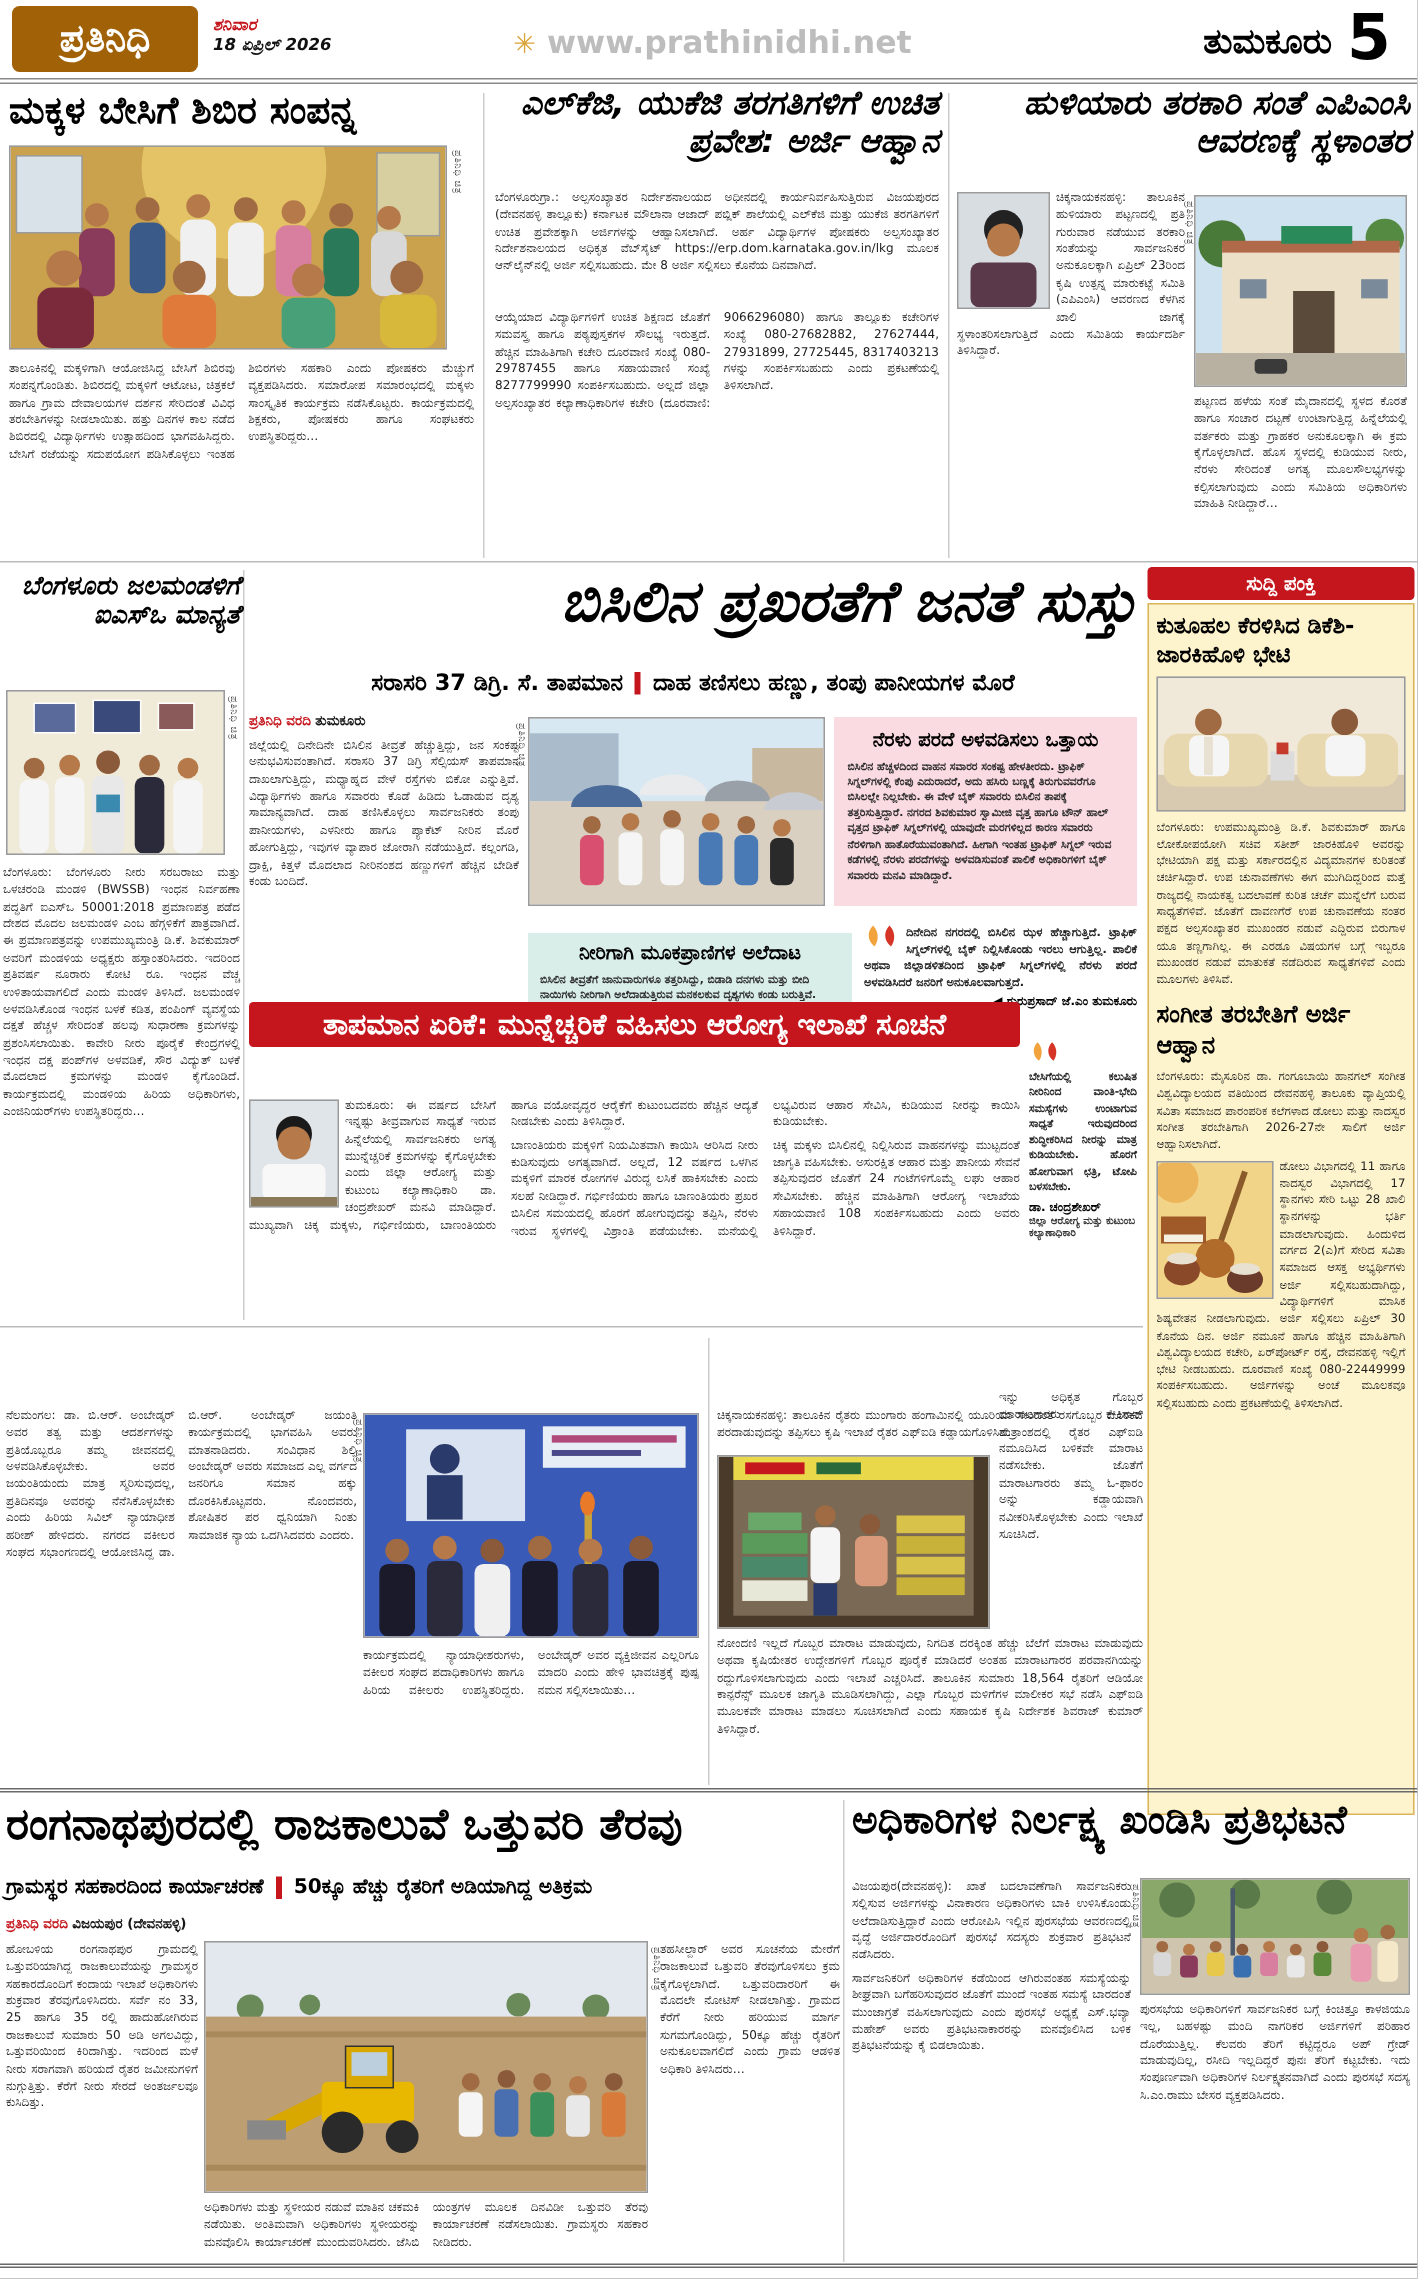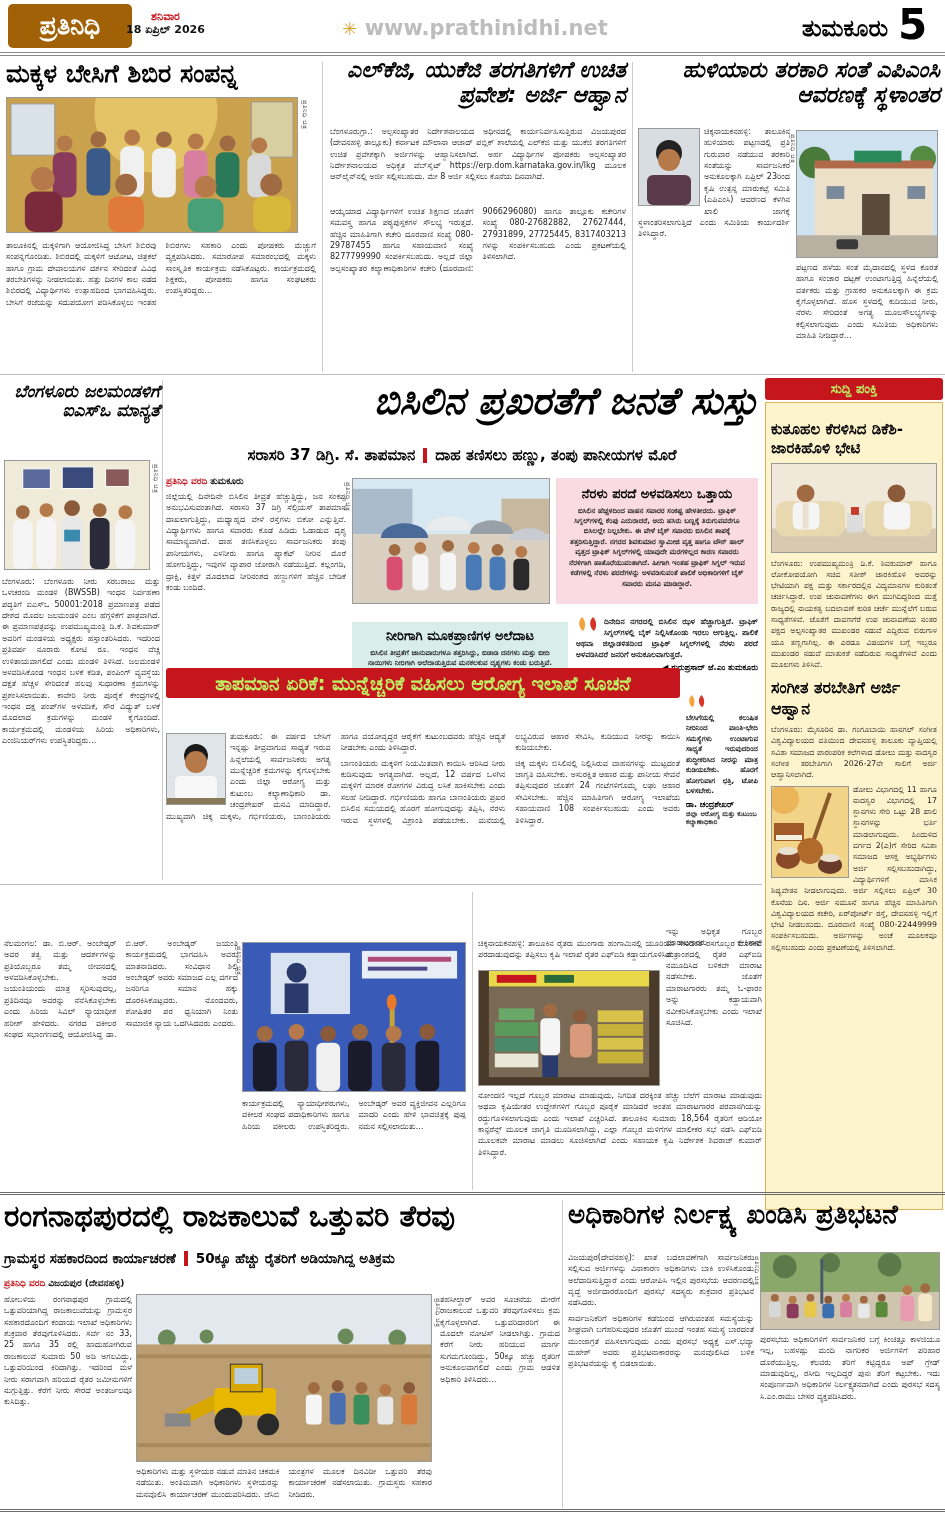"ಶನಿವಾರ" .daybox { font-style: none -> italic; left: 126px -> 142px; text-align: center -> left }
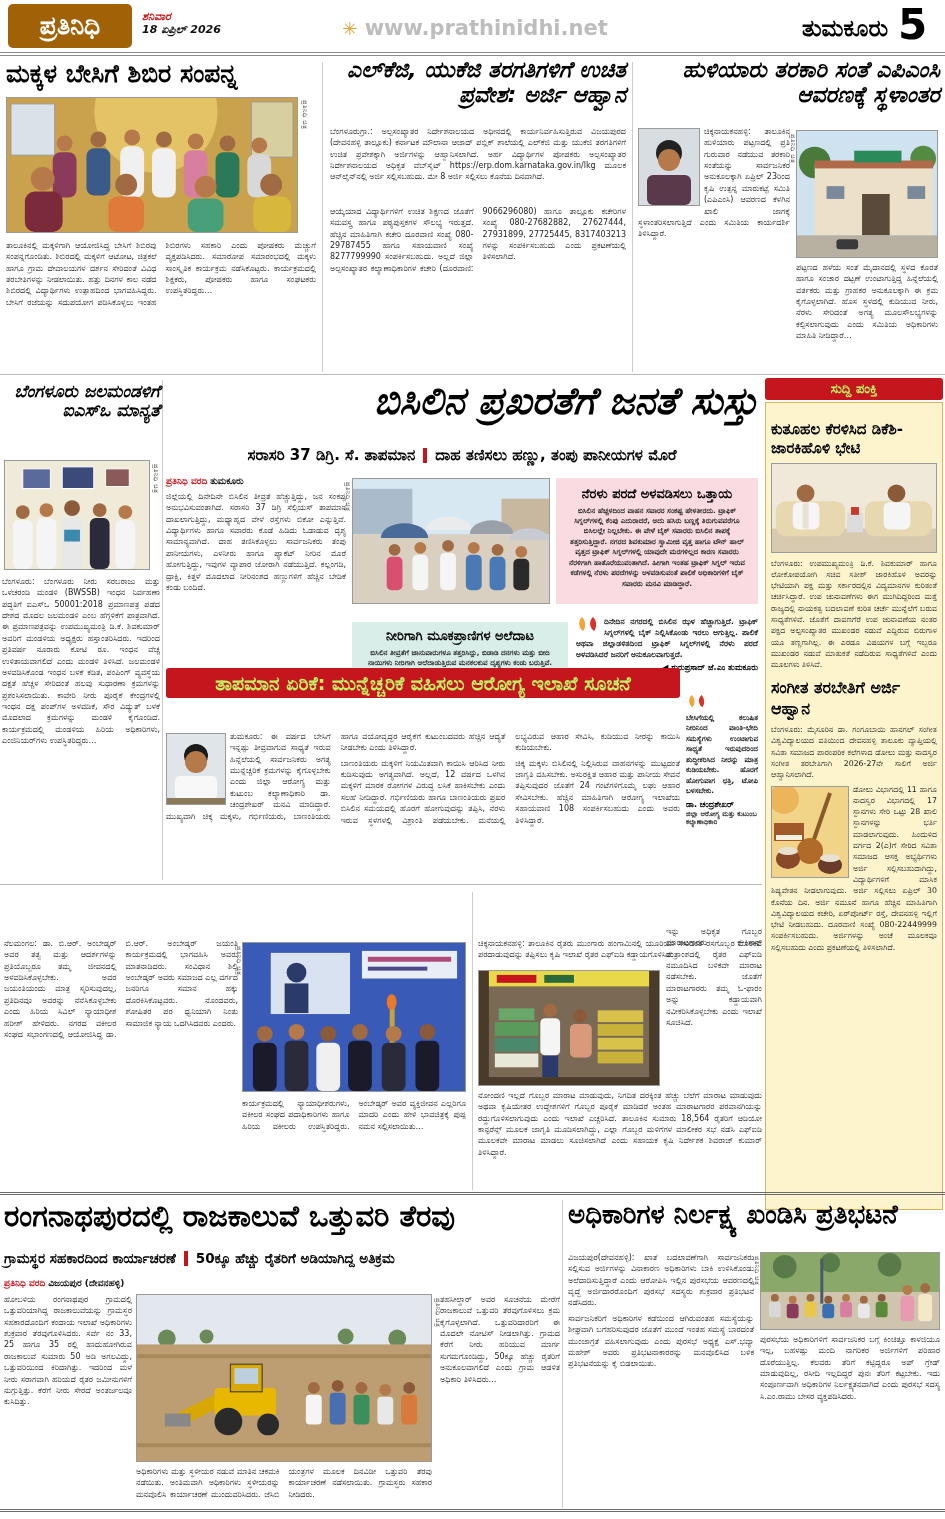"ಸುದ್ದಿ ಪಂಕ್ತಿ" .banner { color: #bef264 -> #ffffff }
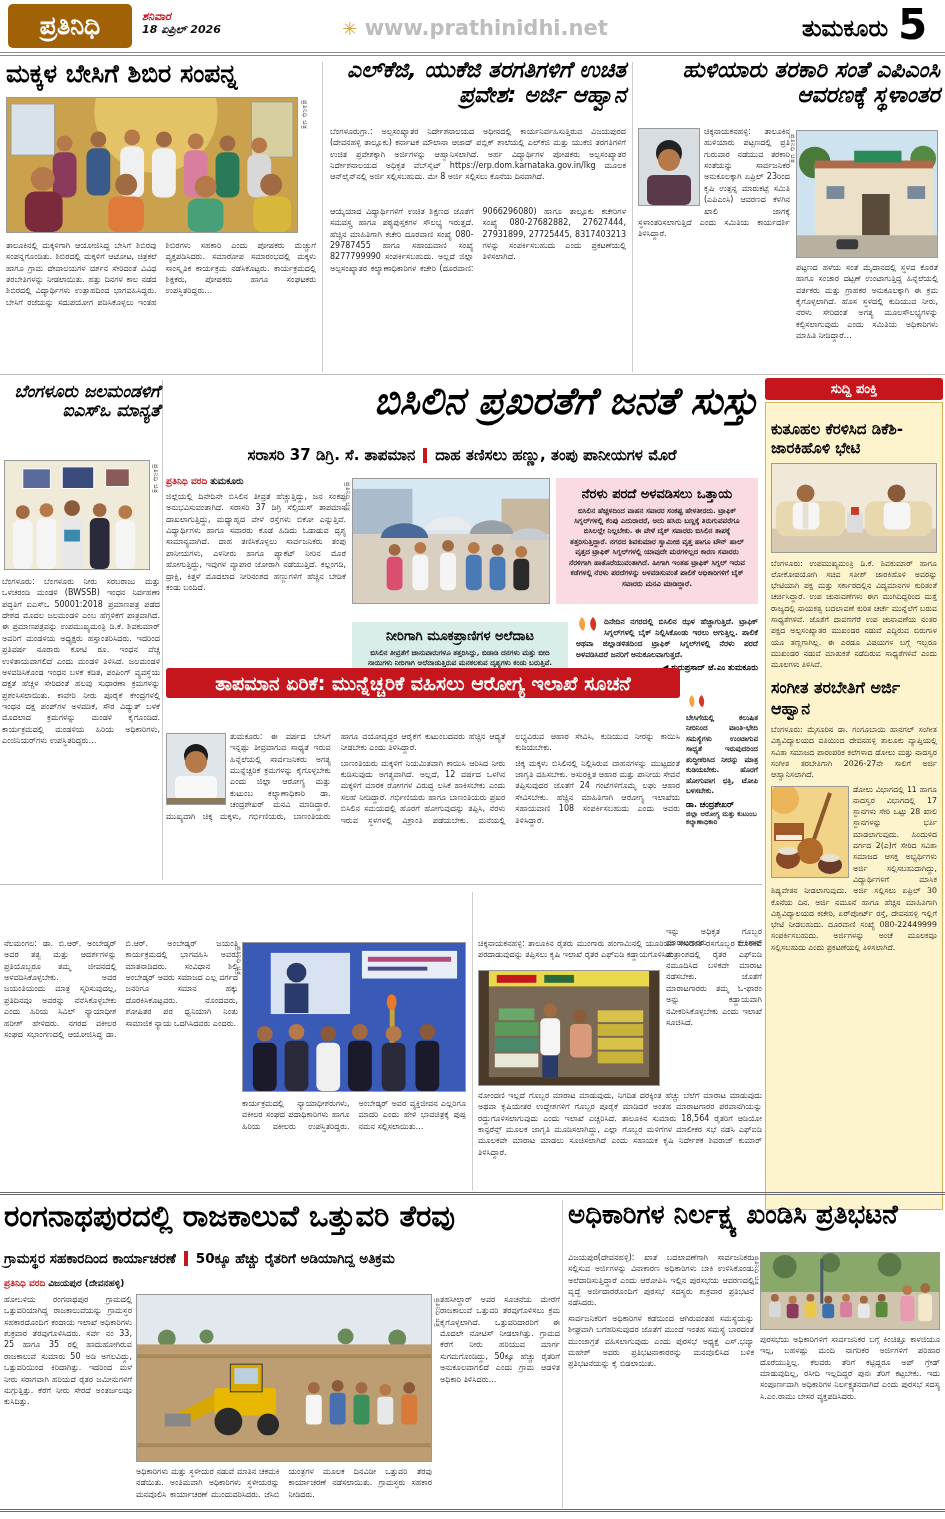"ಕುತೂಹಲ ಕೆರಳಿಸಿದ ಡಿಕೆಶಿ- ಜಾರಕಿಹೊಳಿ ಭೇಟಿ" div.hl { margin-top: 12px -> none }
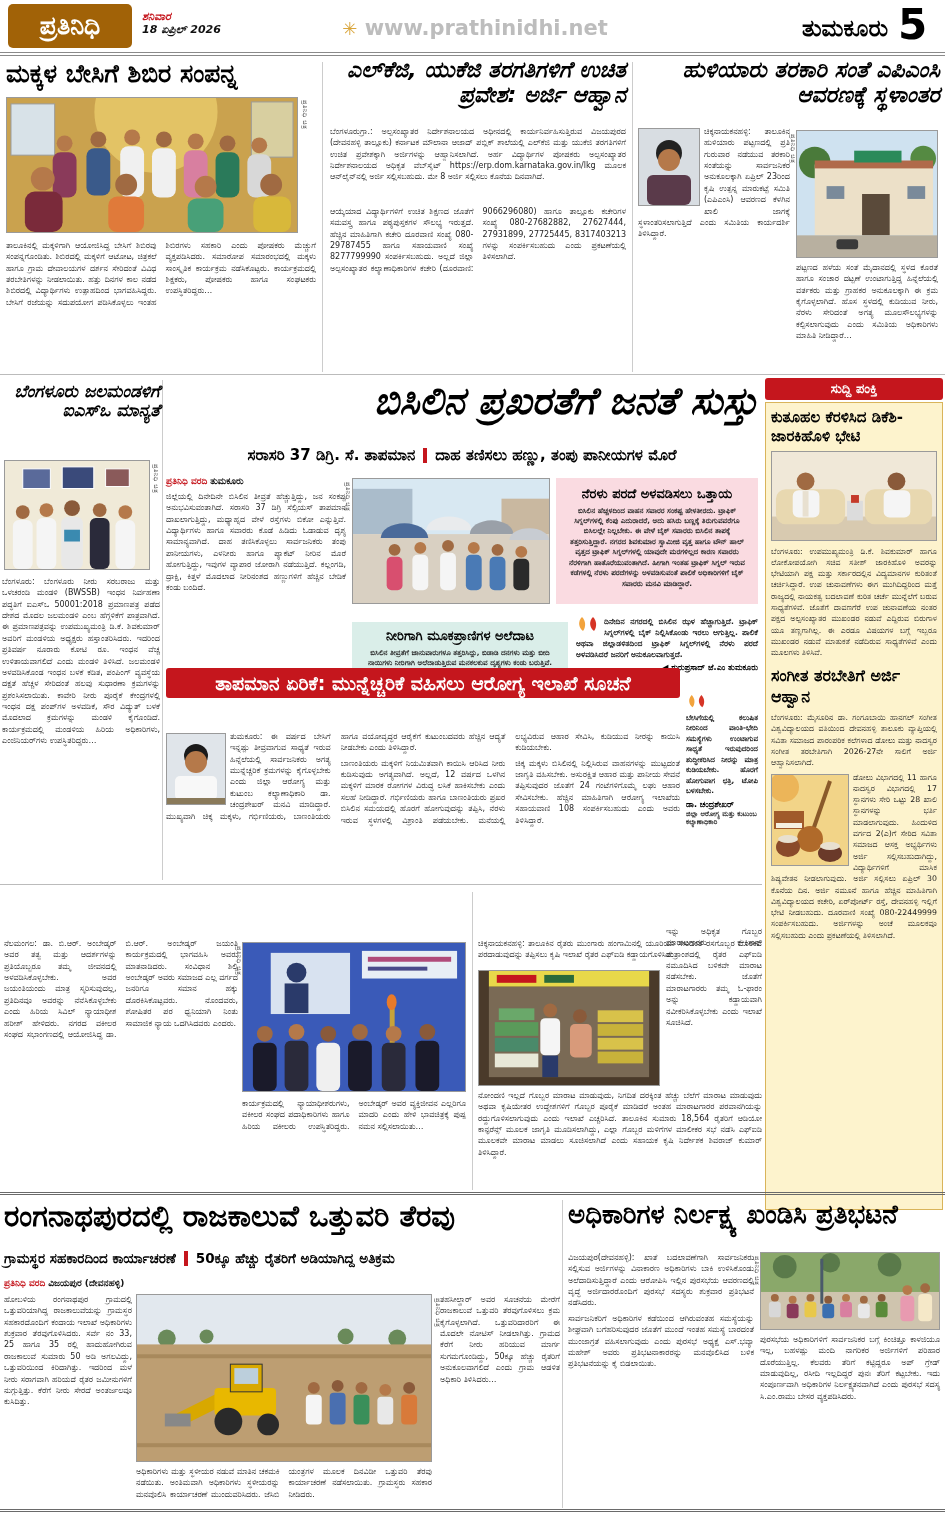"ಬಿಸಿಲಿನ ಹೆಚ್ಚಳದಿಂದ ವಾಹನ ಸವಾರರ ಸಂಕಷ್ಟ" .boxbody { text-align: center -> none }
